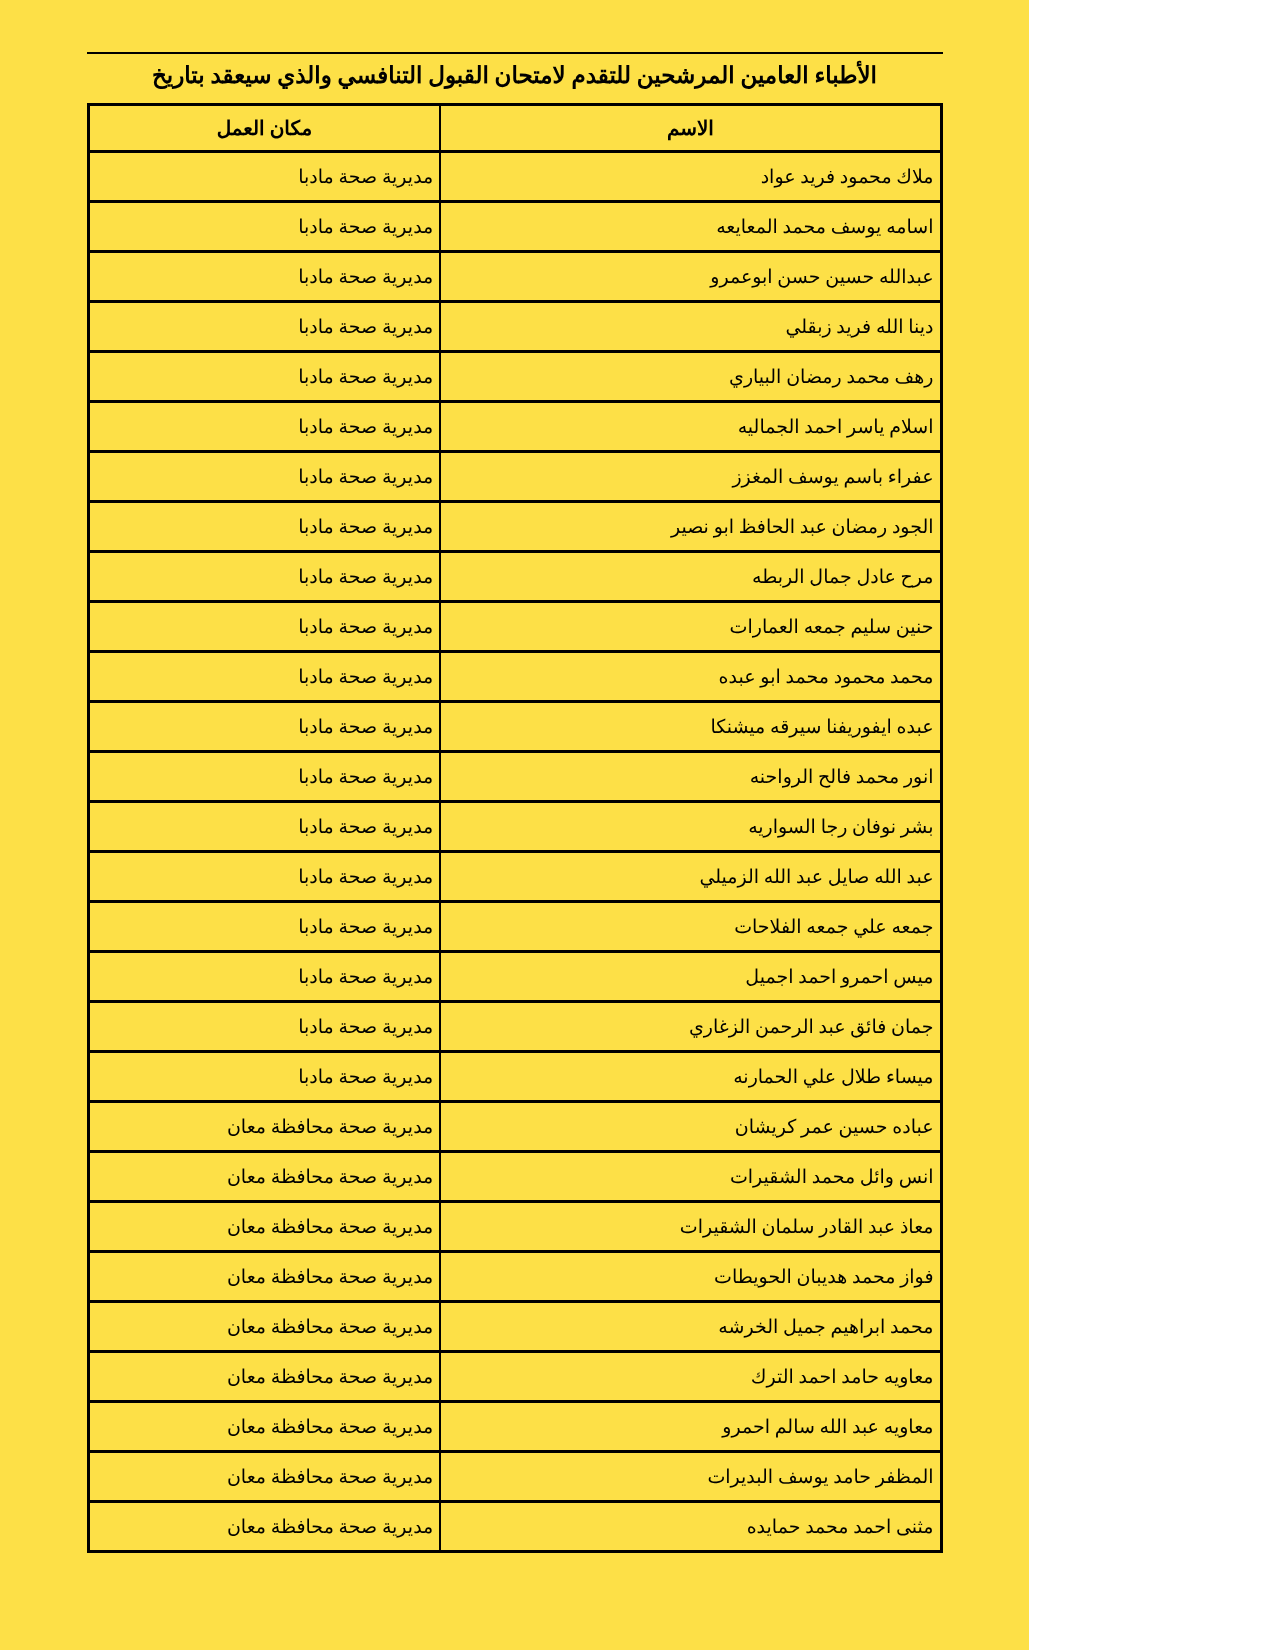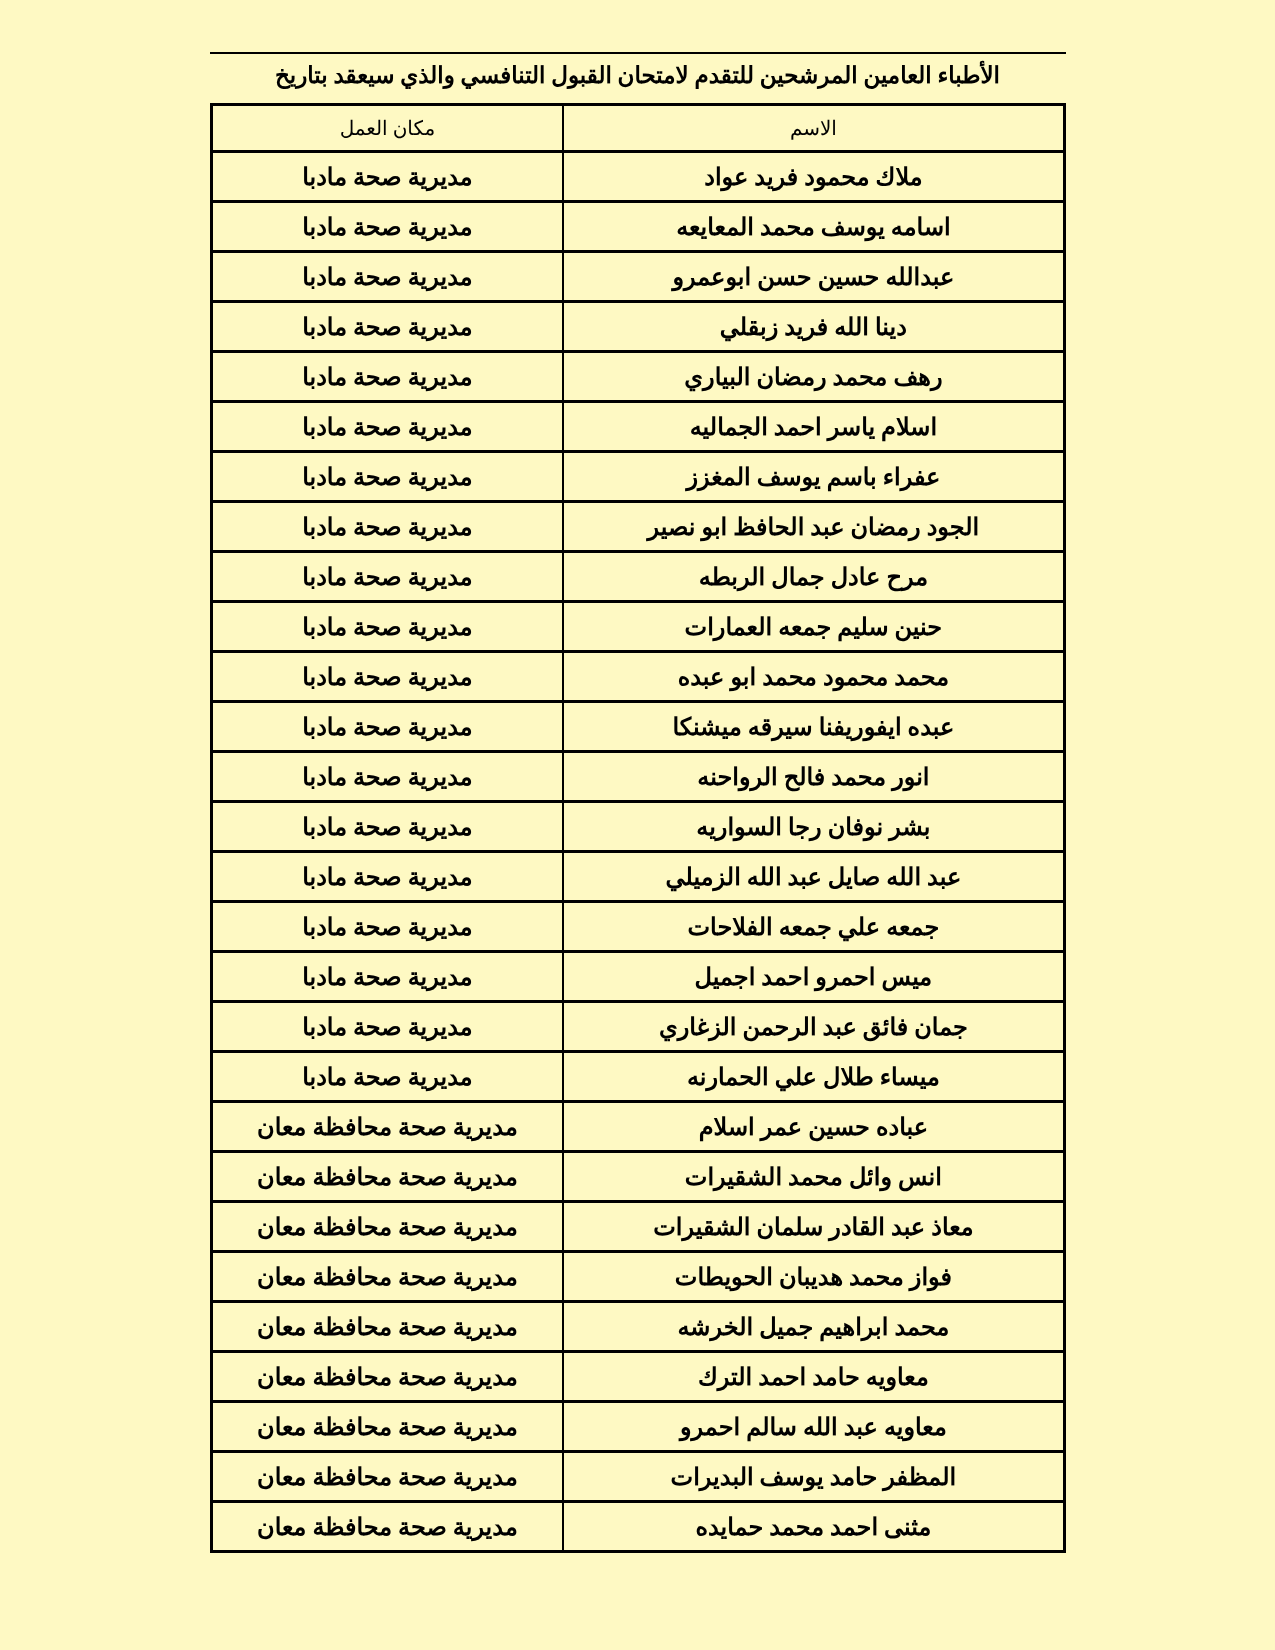"الأطباء العامين المرشحين للتقدم لامتحان" .page { background: #fef9c3 -> #fde047; width: 1275px -> 1029px }
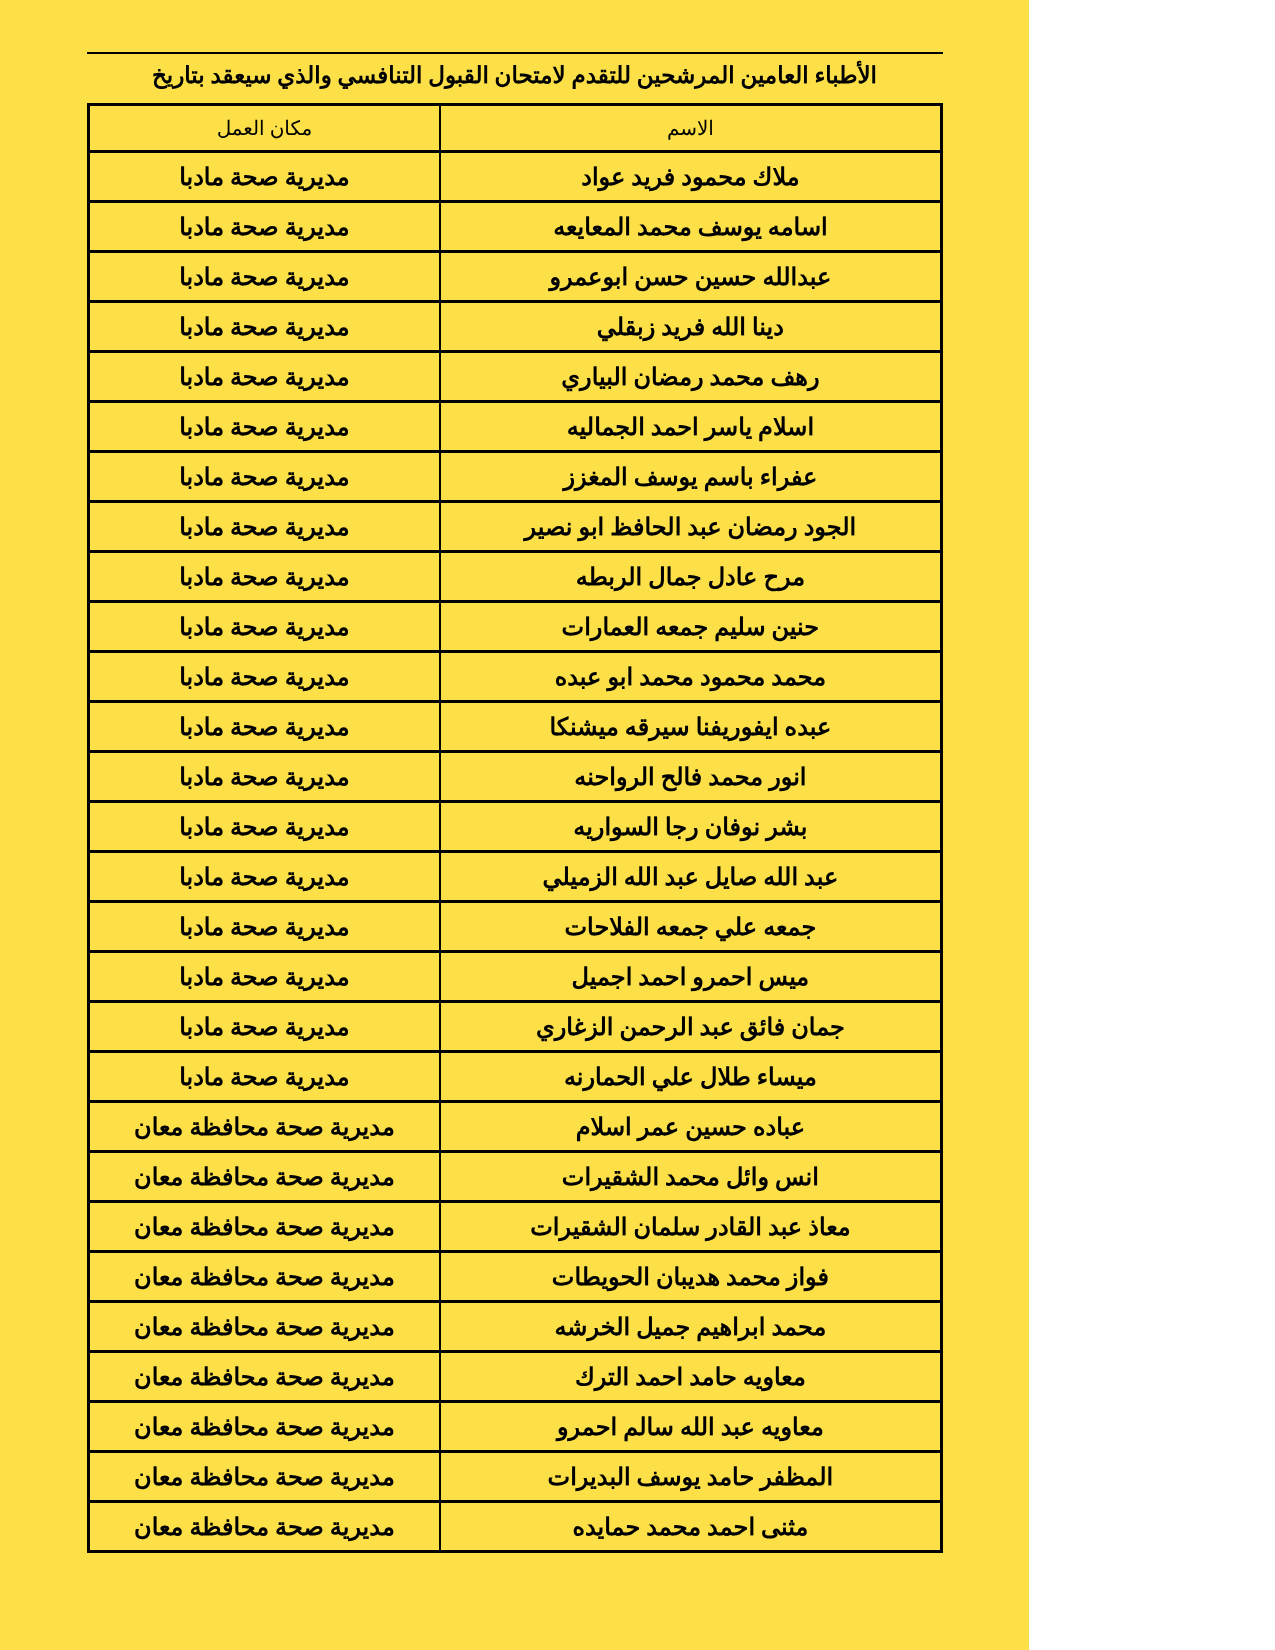"مكان العمل" table.candidates th { font-weight: normal -> bold }
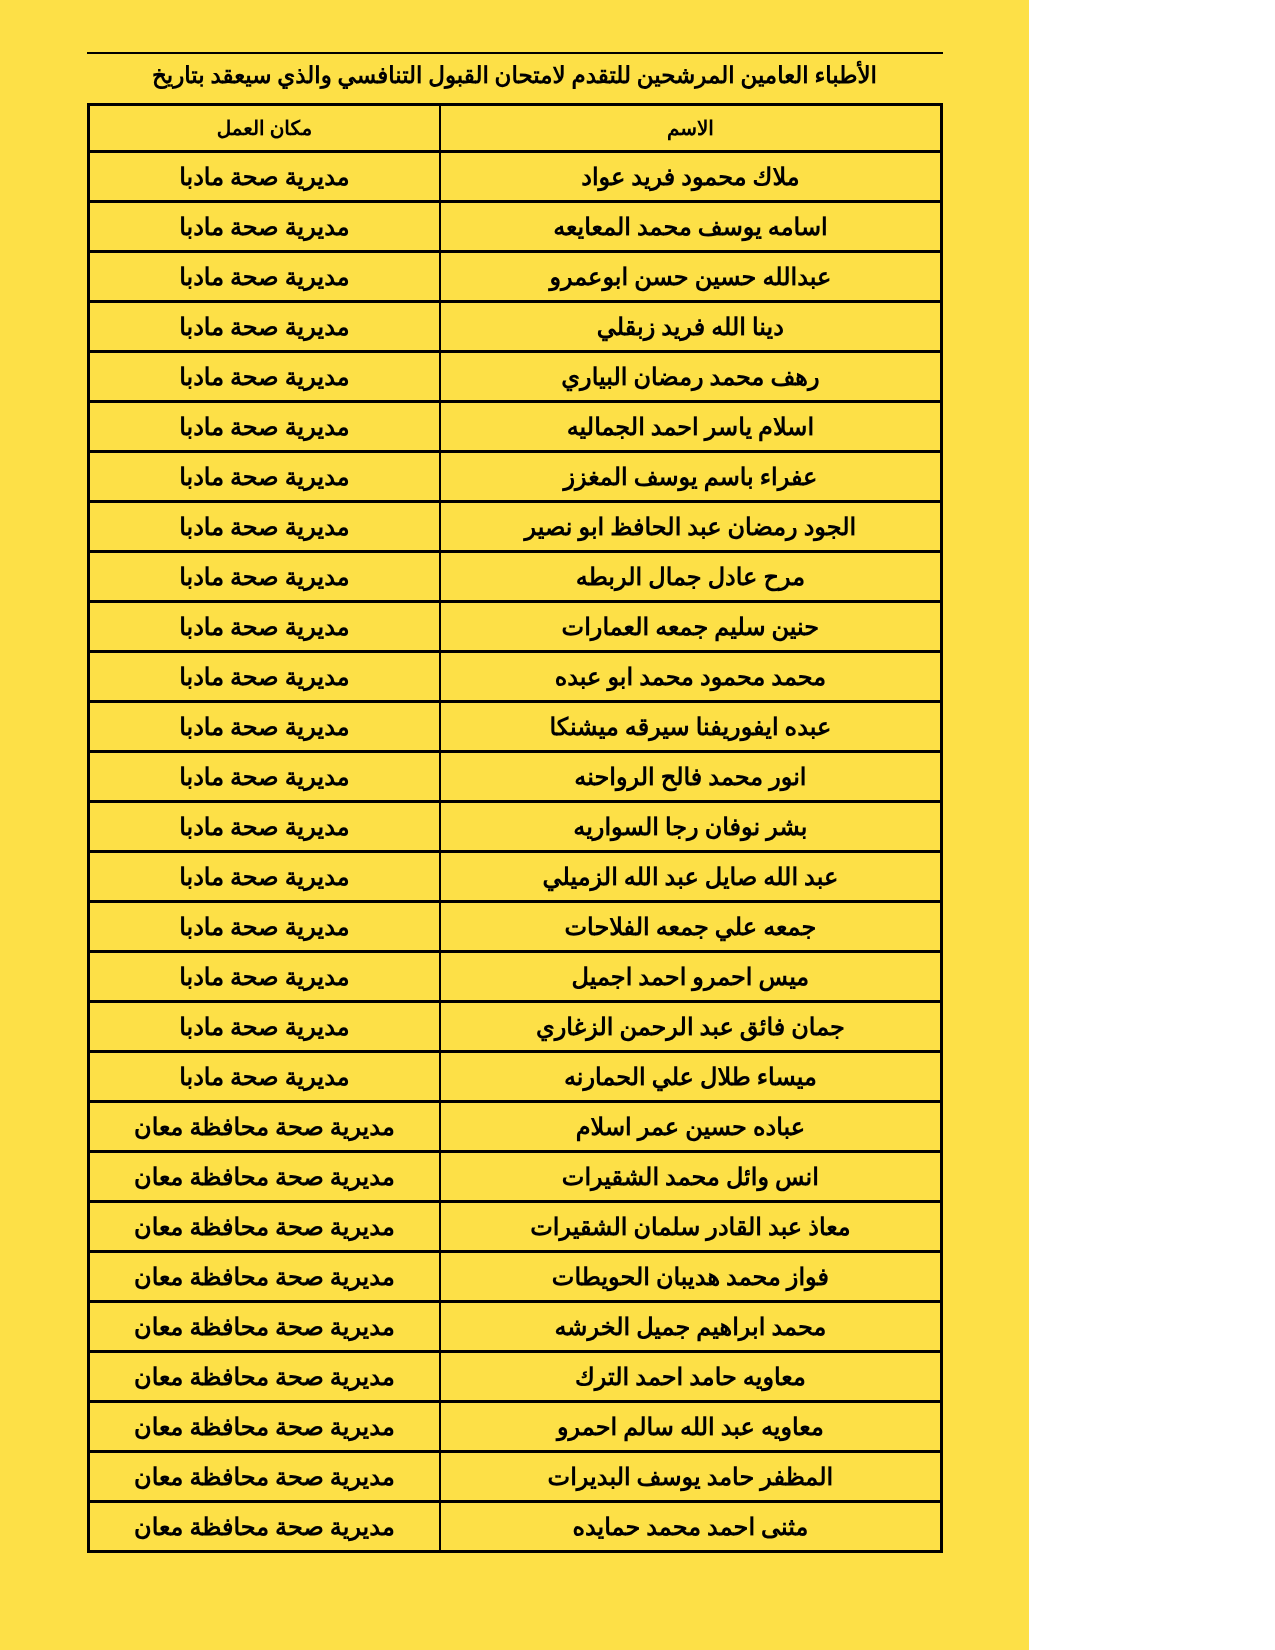"مديرية صحة مادبا" table.candidates td { font-size: 24px -> 19px; font-weight: bold -> normal; text-align: none -> right }
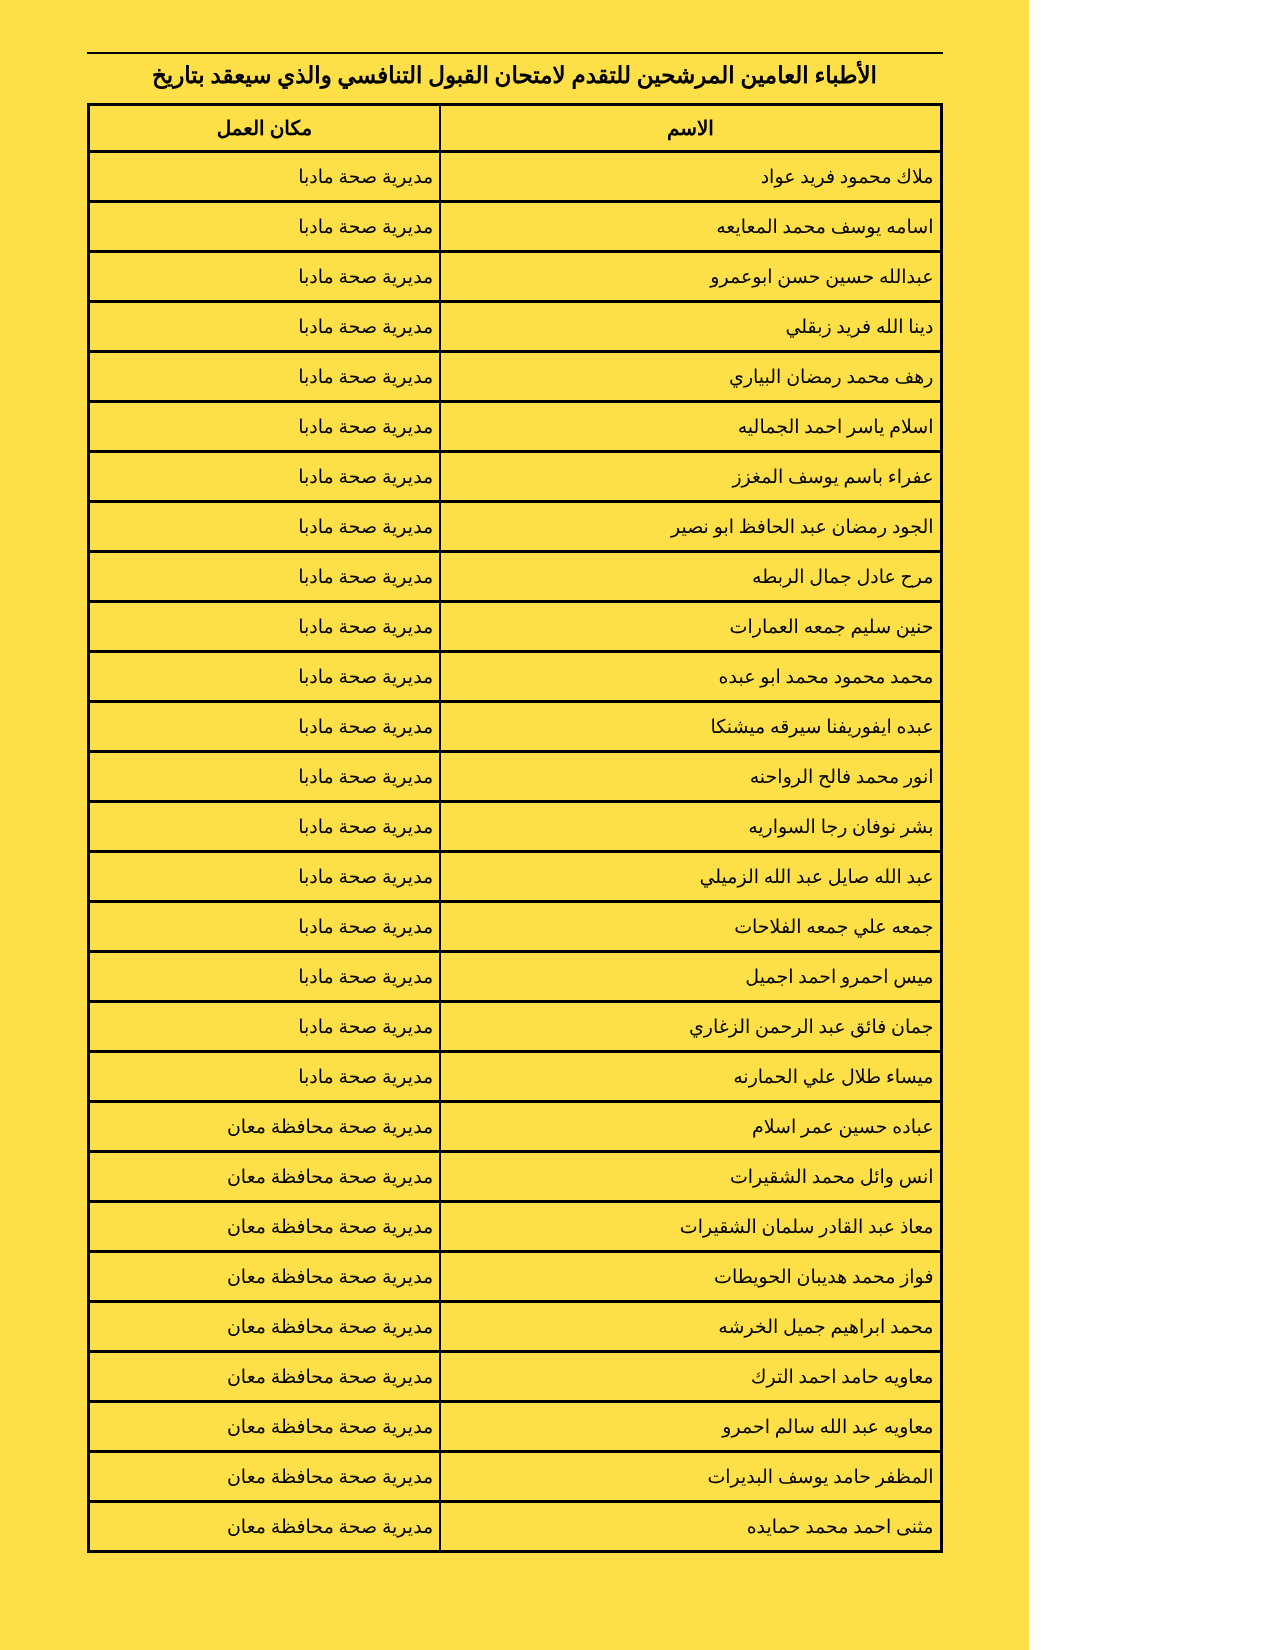"عباده حسين عمر اسلام" td { text: اسلام -> كريشان }
